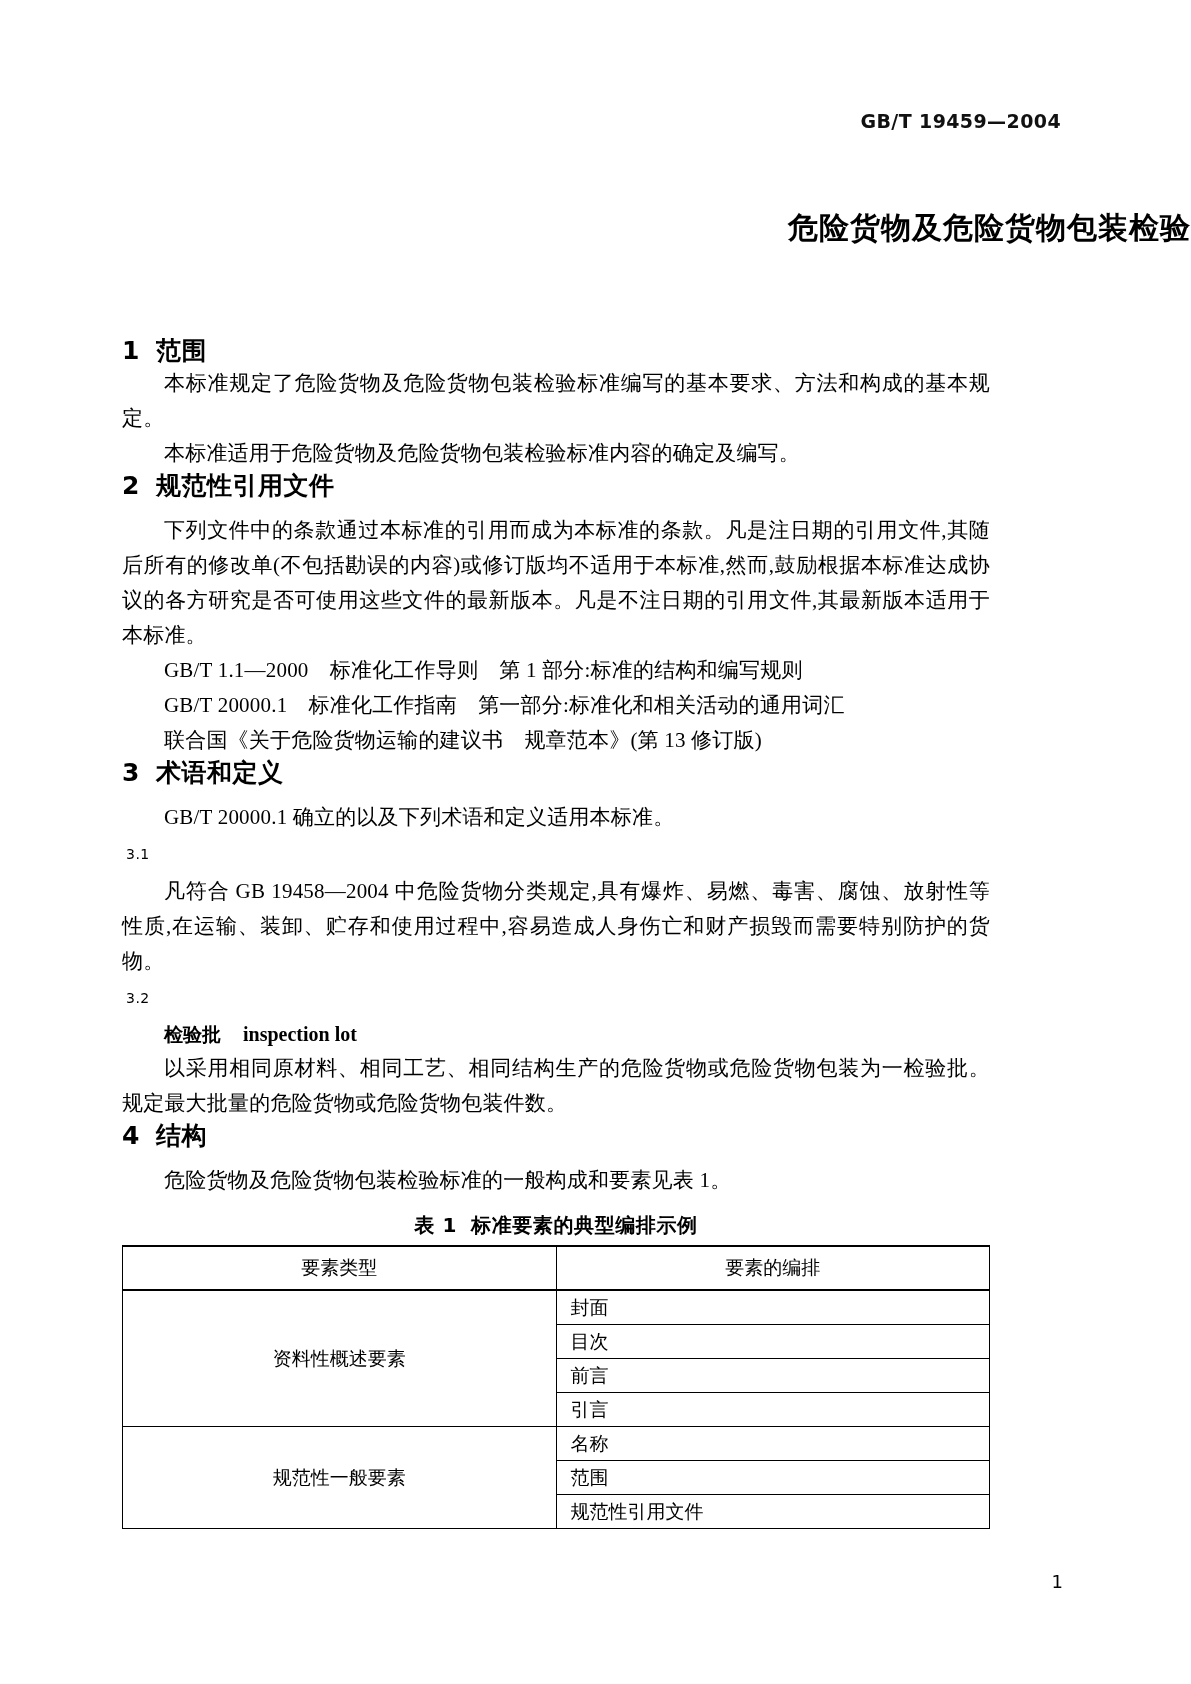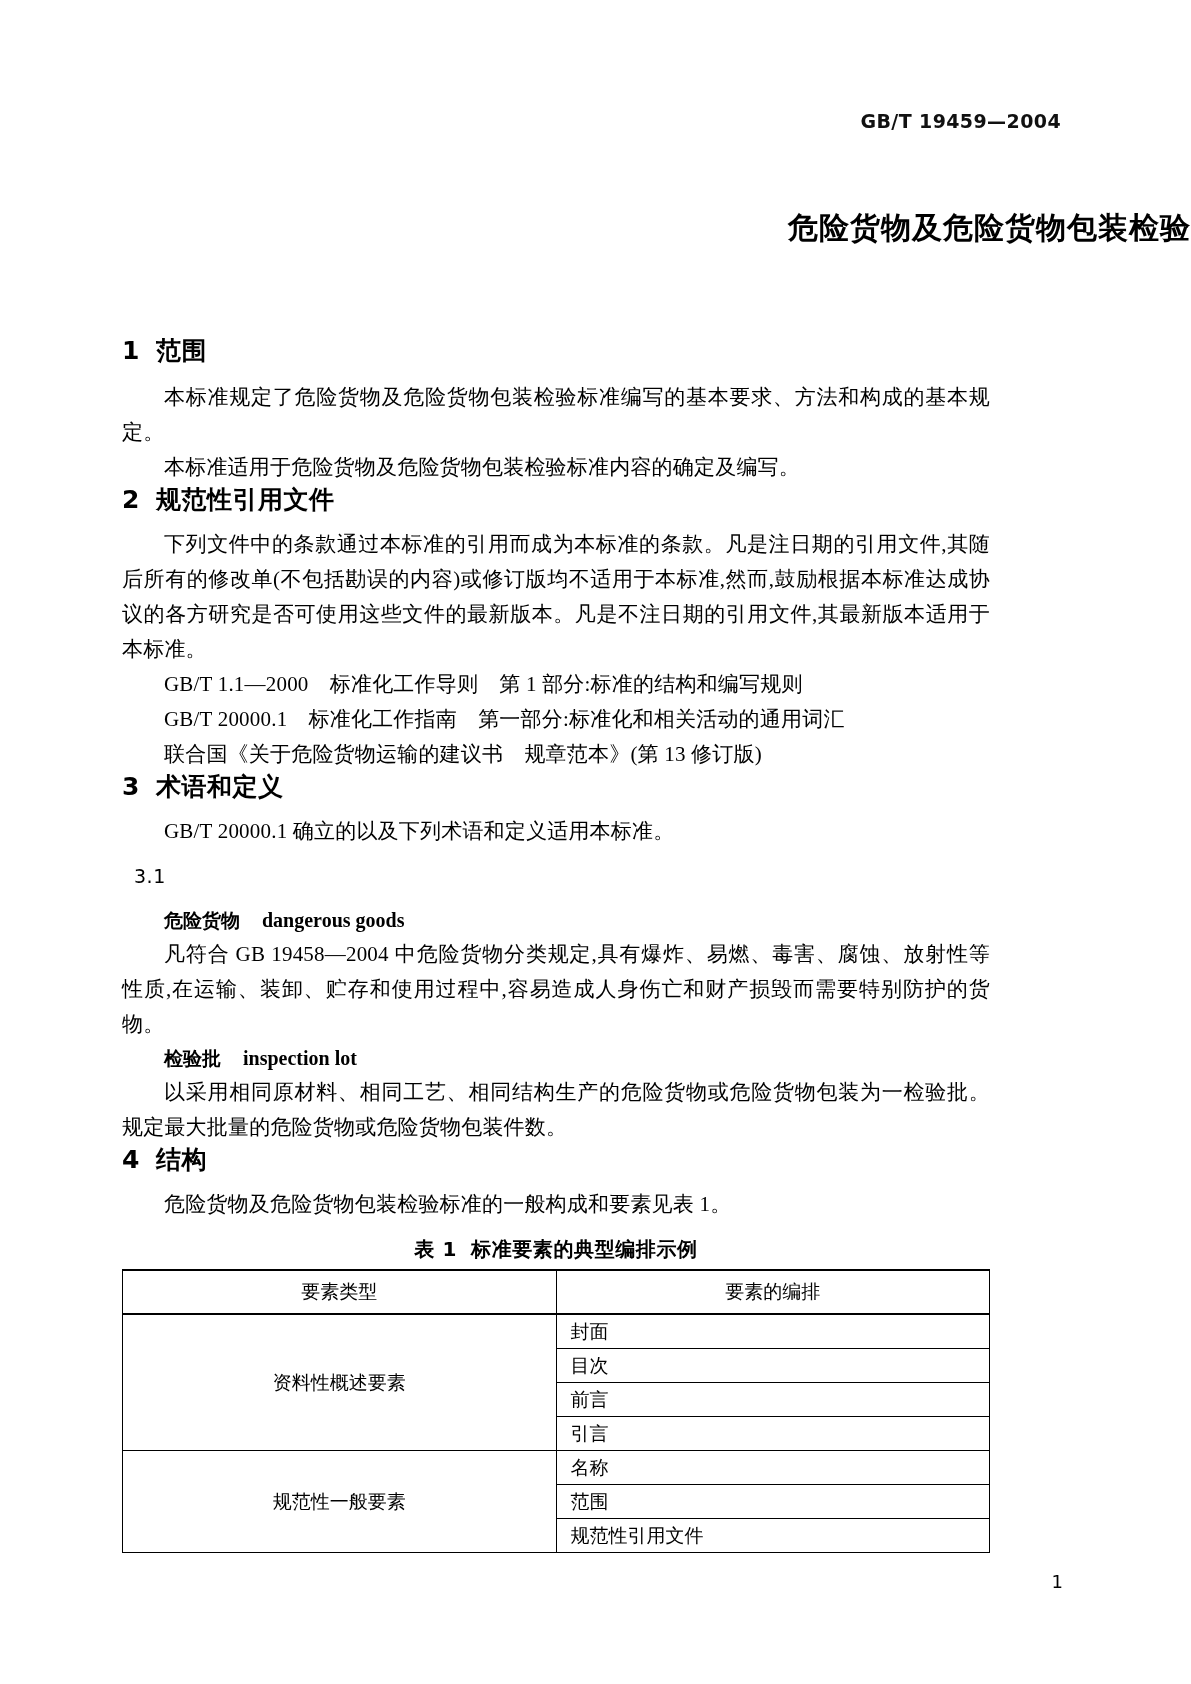"本标准规定了危险货物及危险货物包装检验标准编写的基本要求、方法和构成的基本规定。" p.para { margin-top: 14px -> none }
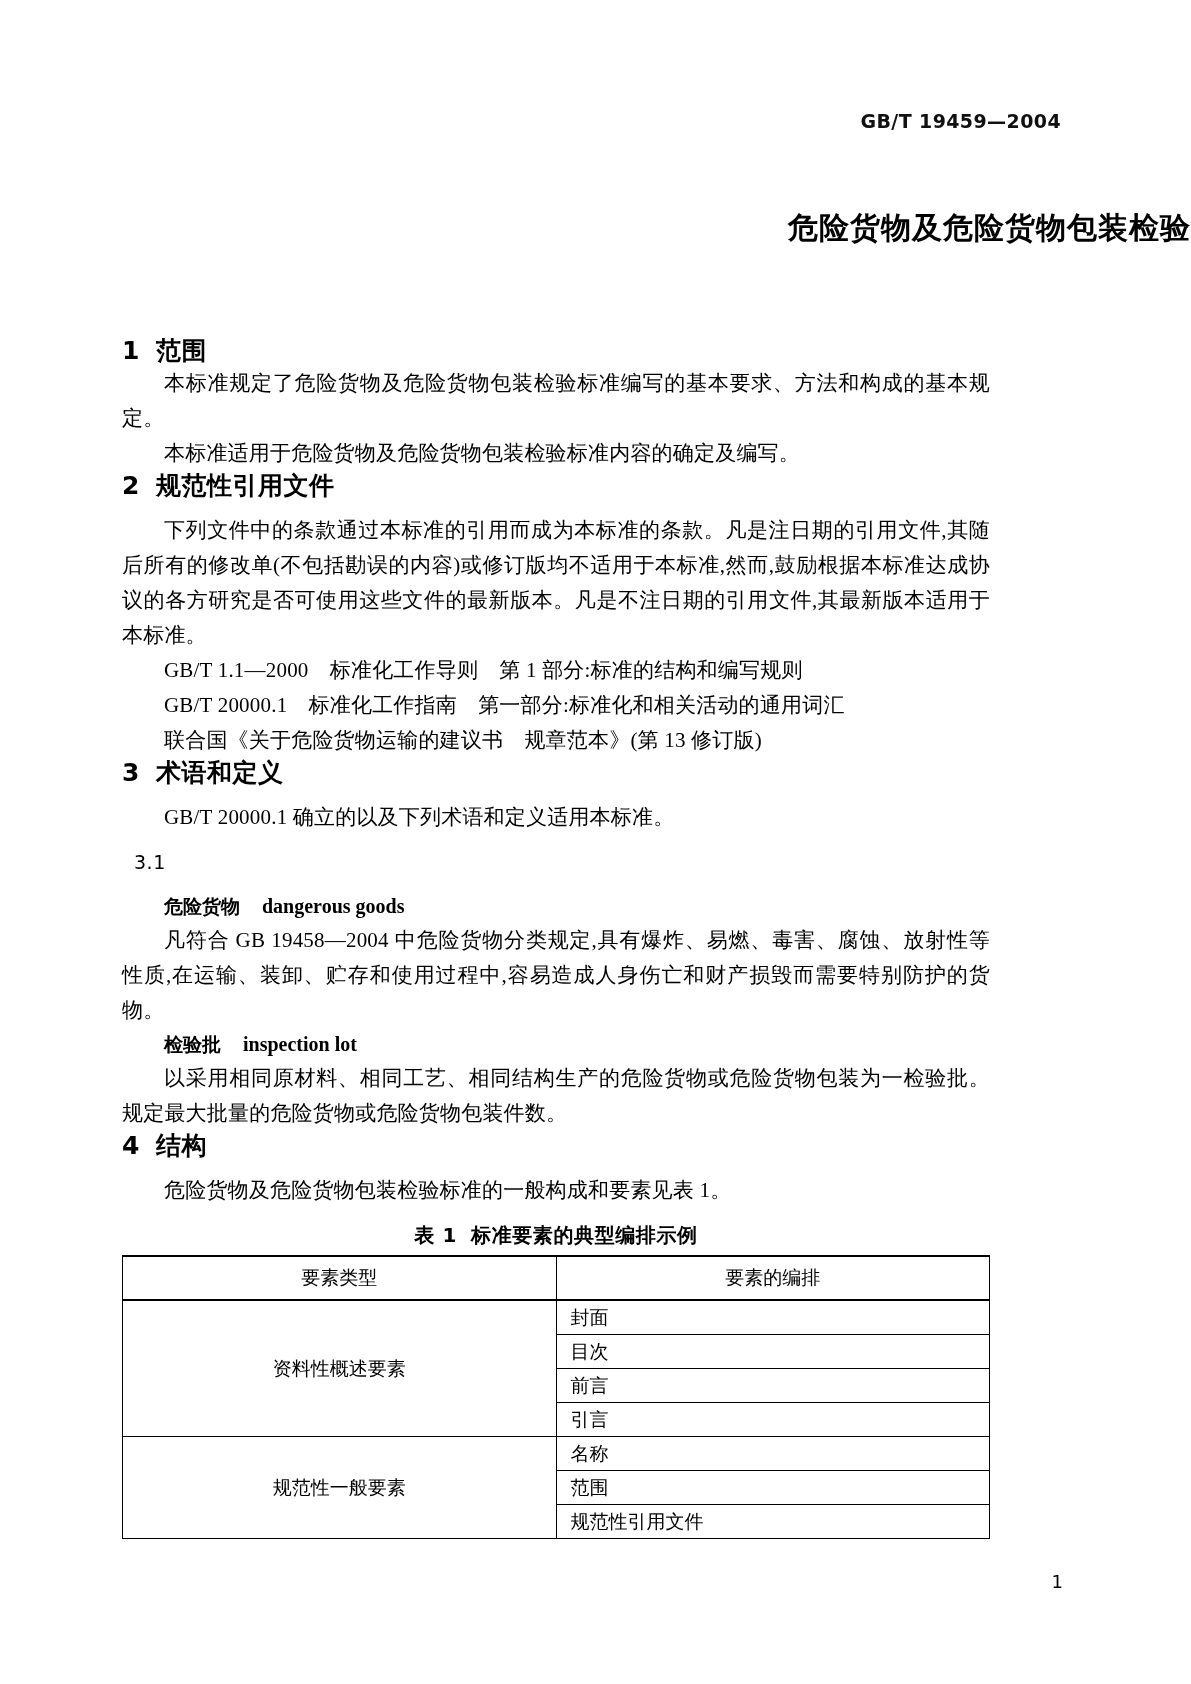"3.1" .clause-no { font-size: 19px -> 14px; margin: 12px -> 4px }
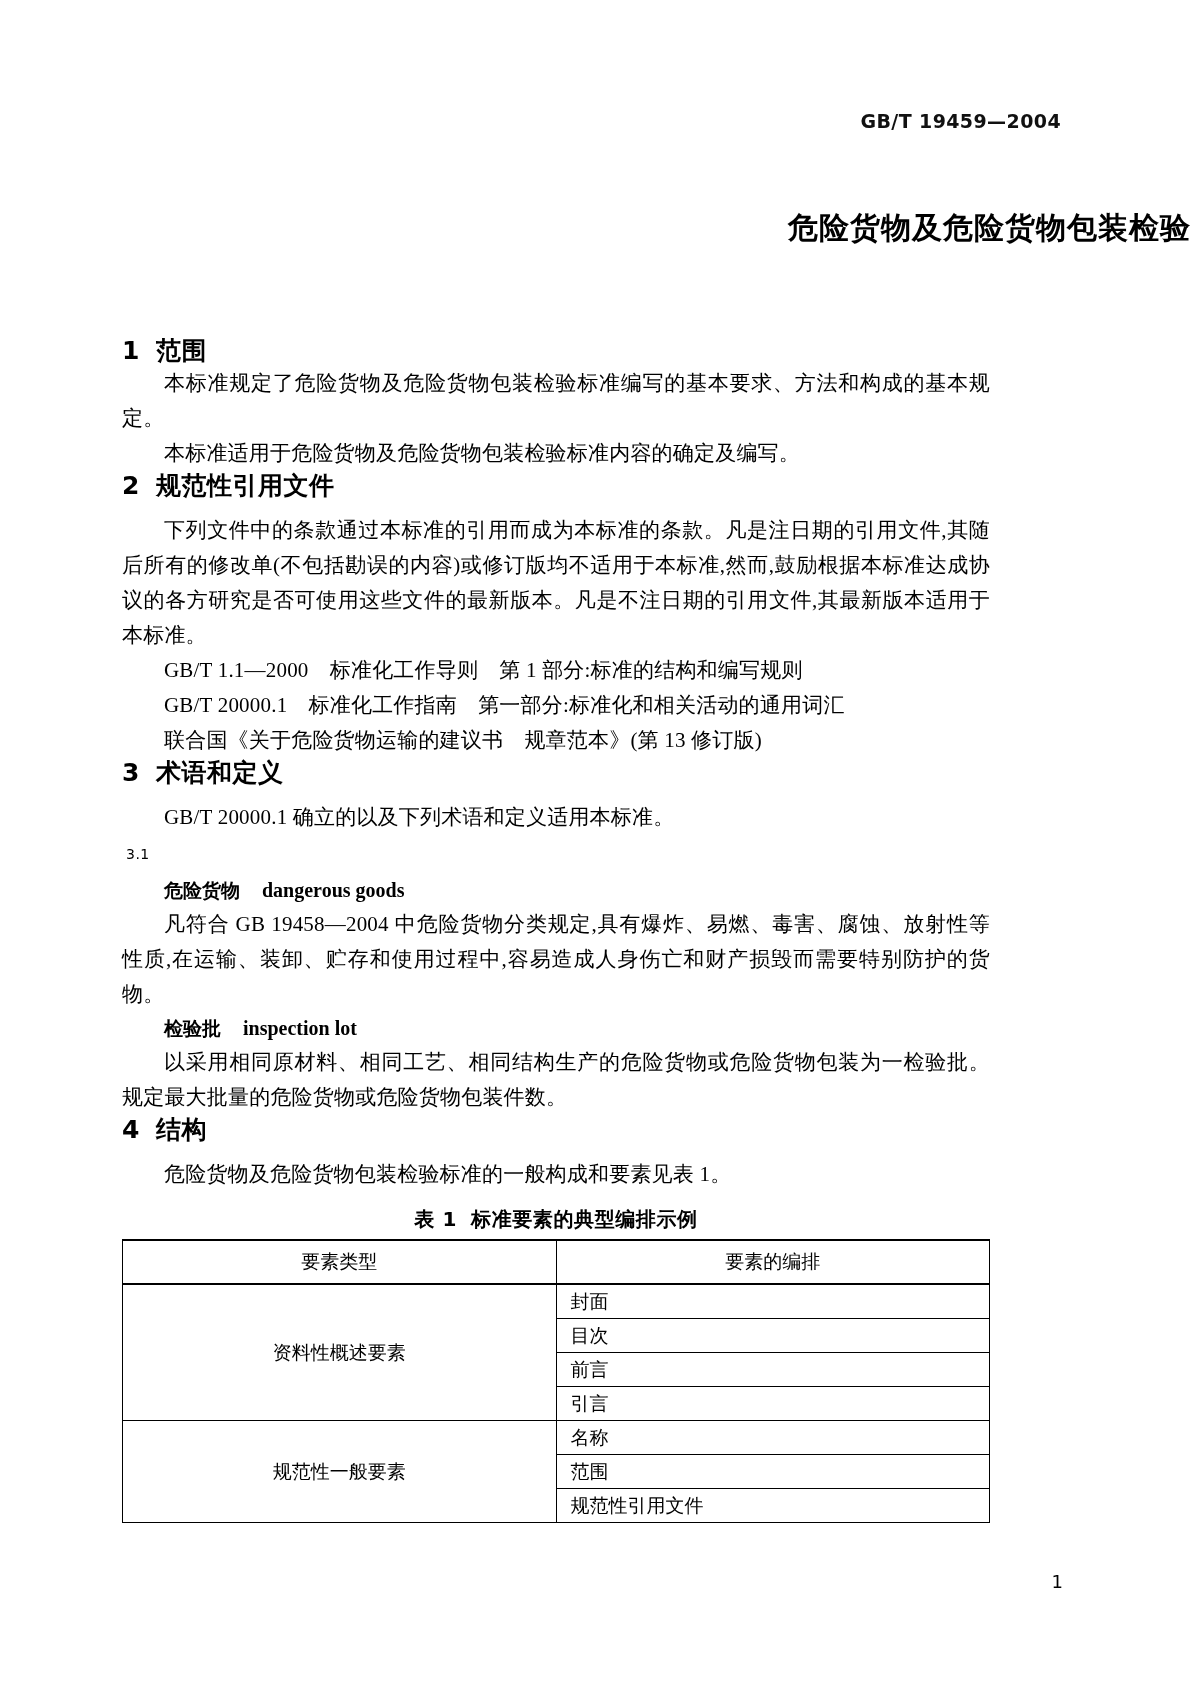"危险货物 dangerous goods" p.term-line { html: <p> <span>危险货物</span><span>dangerous goods</span> </p> -> none }
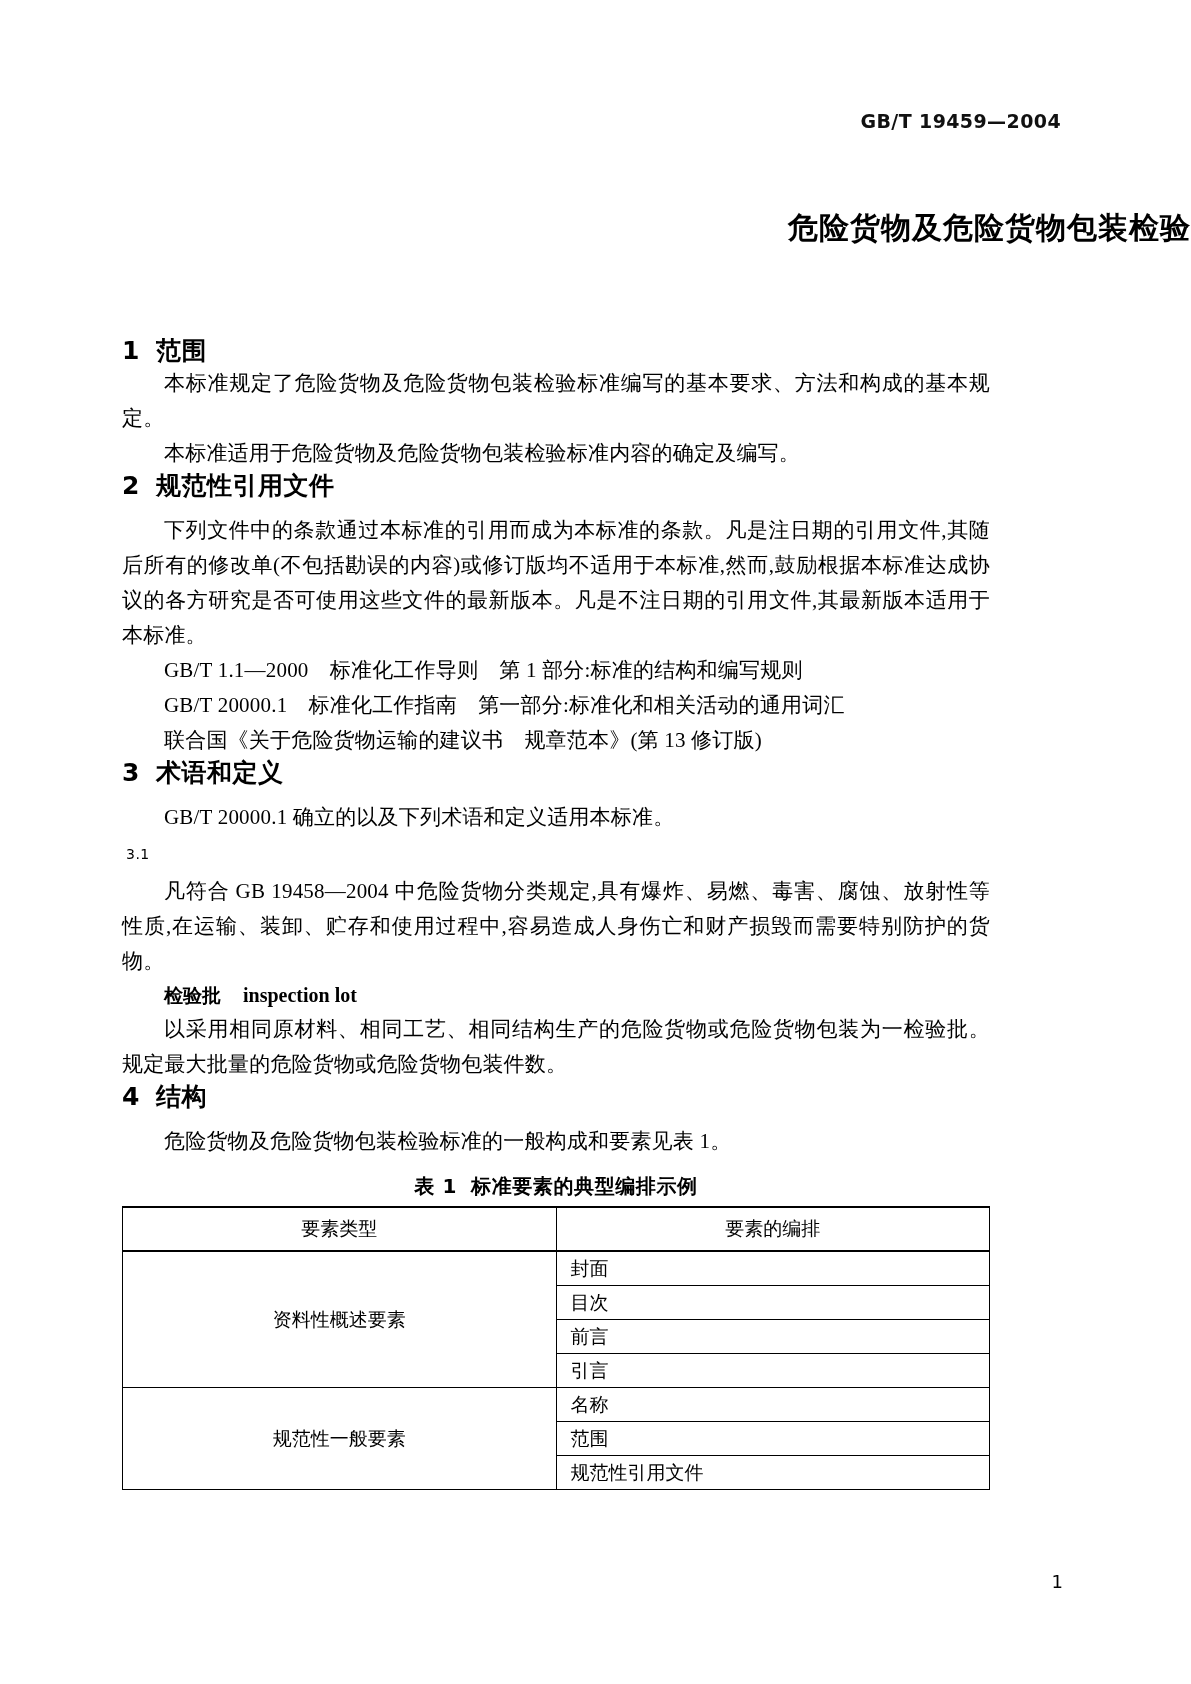"3.2" p.clause-no { html: none -> <p>3.2</p> }
